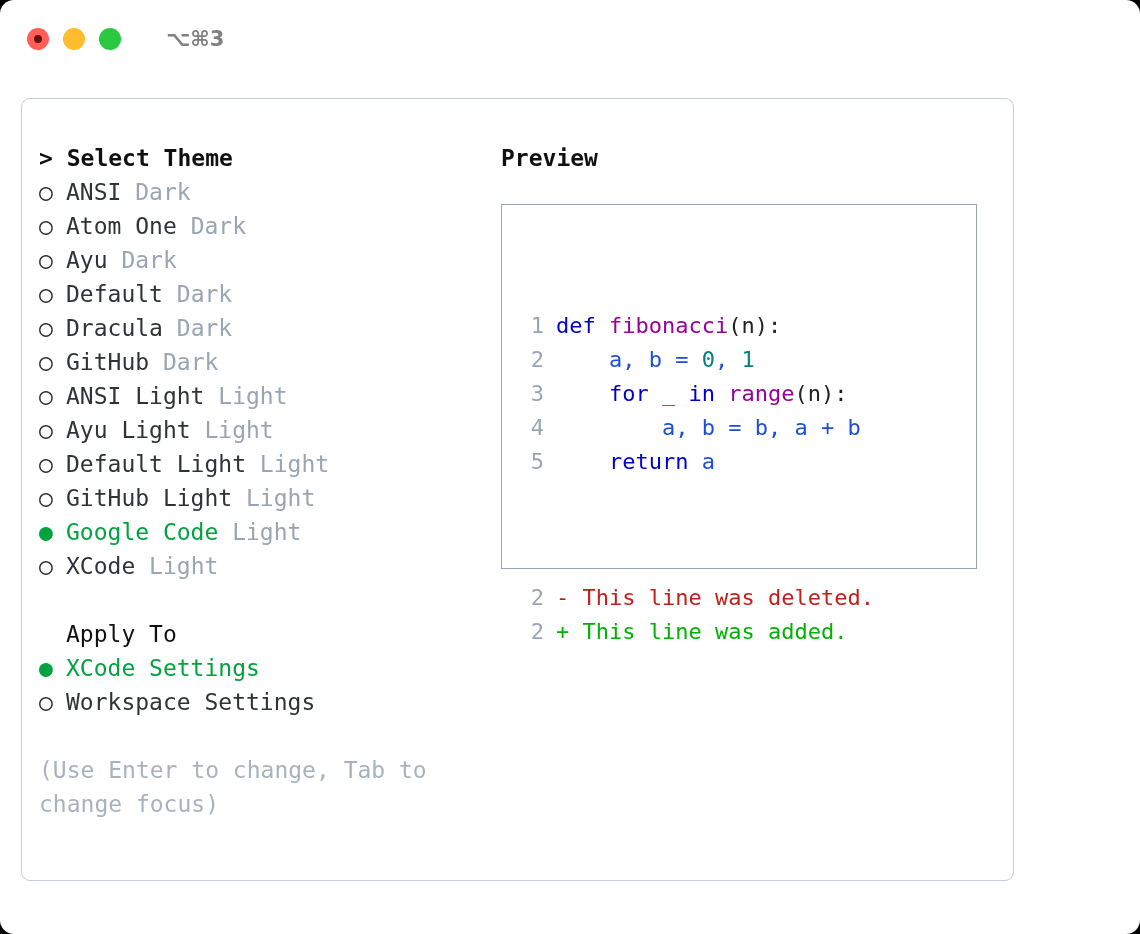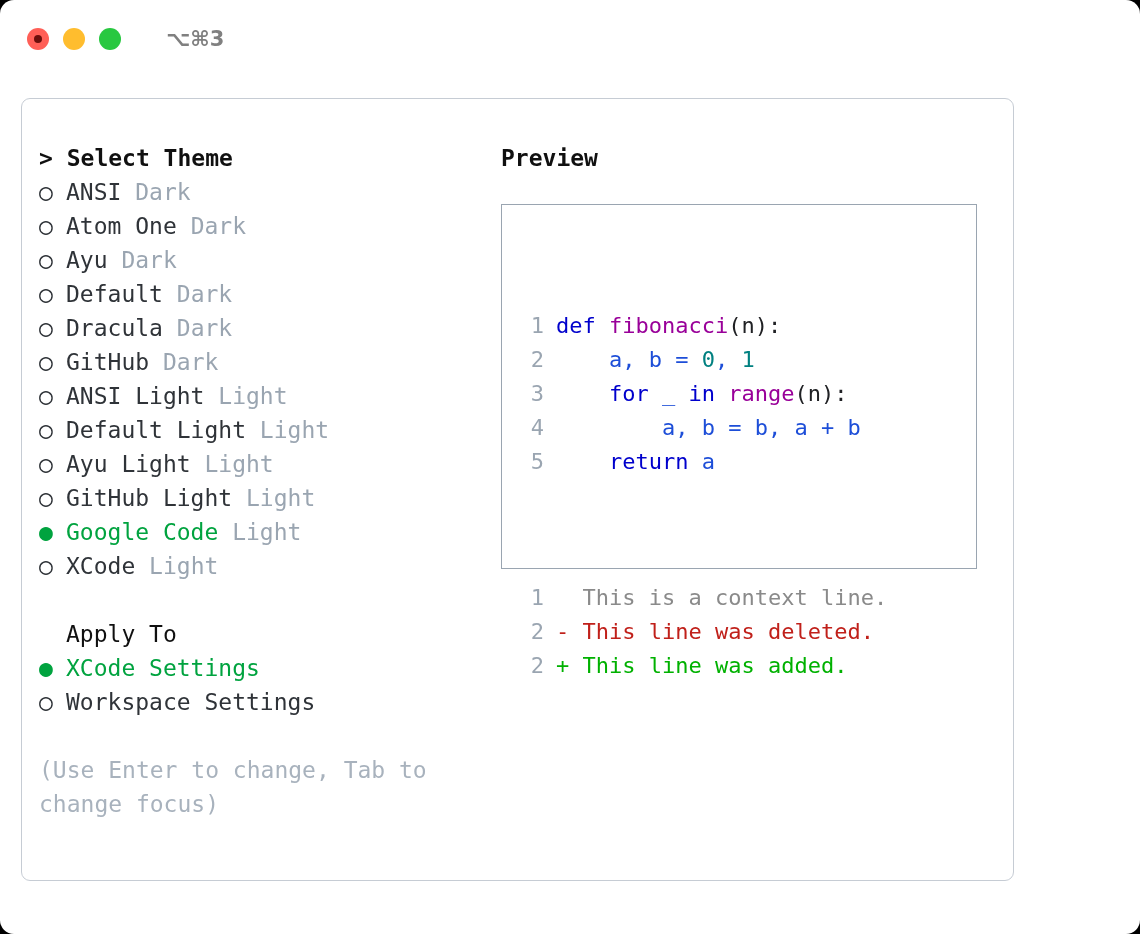"○ Default Light Light" div.opt-row { order: before "○ Ayu Light Light" -> after "○ Ayu Light Light" }
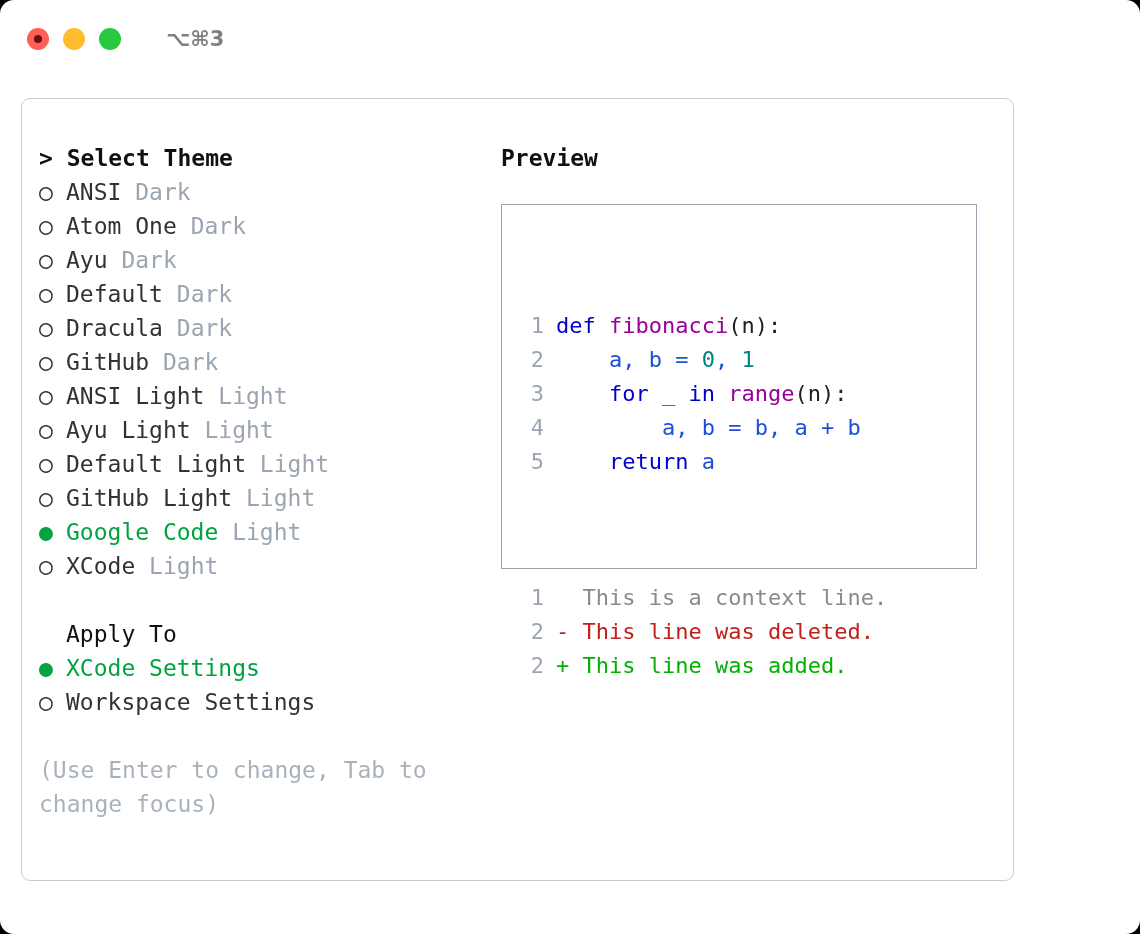"1 This is a context" div { html: <div><span>1</span><span> This is a context line.</span></div> -> none }
